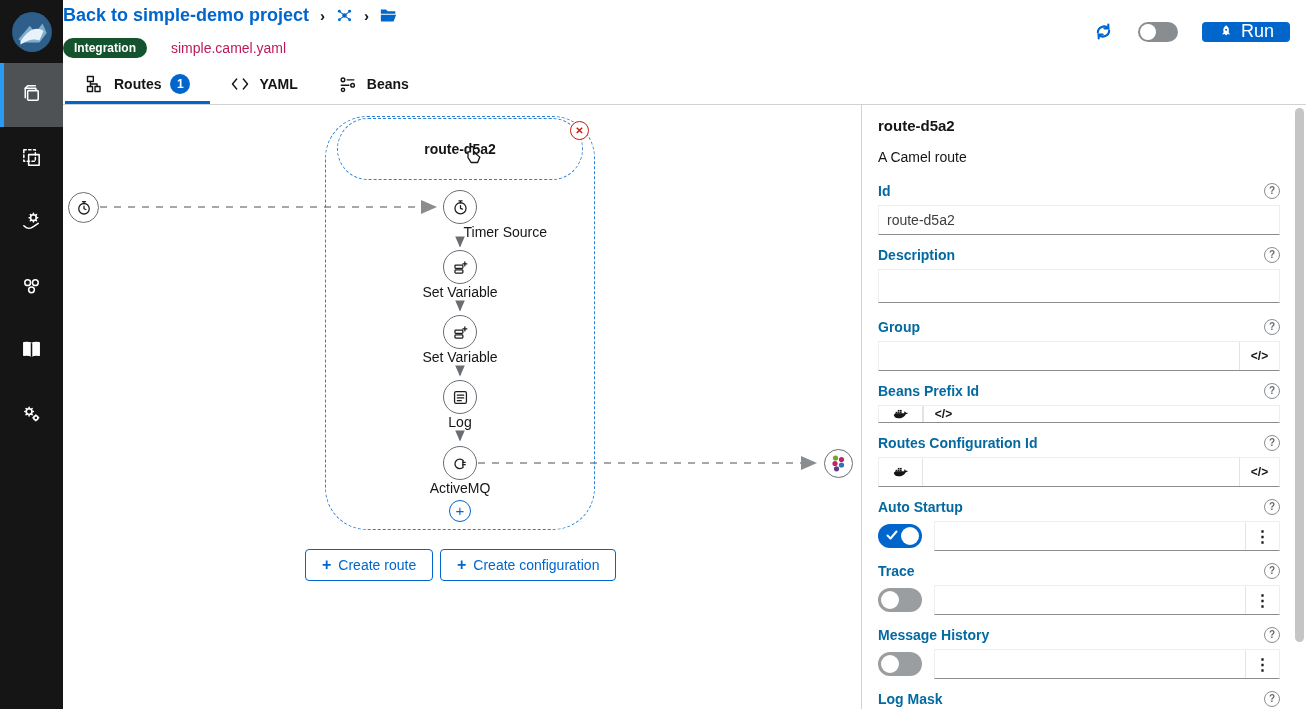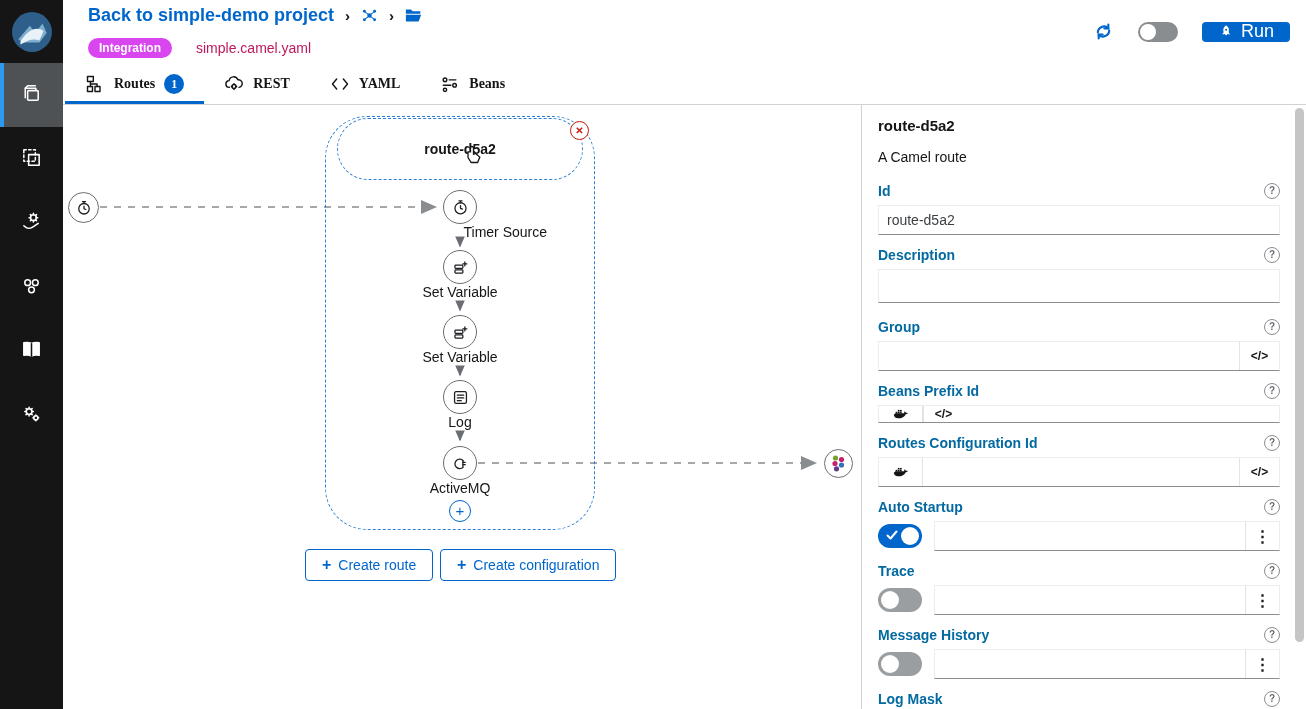"Back to simple-demo project" .crumbs { padding-left: 25px -> none }
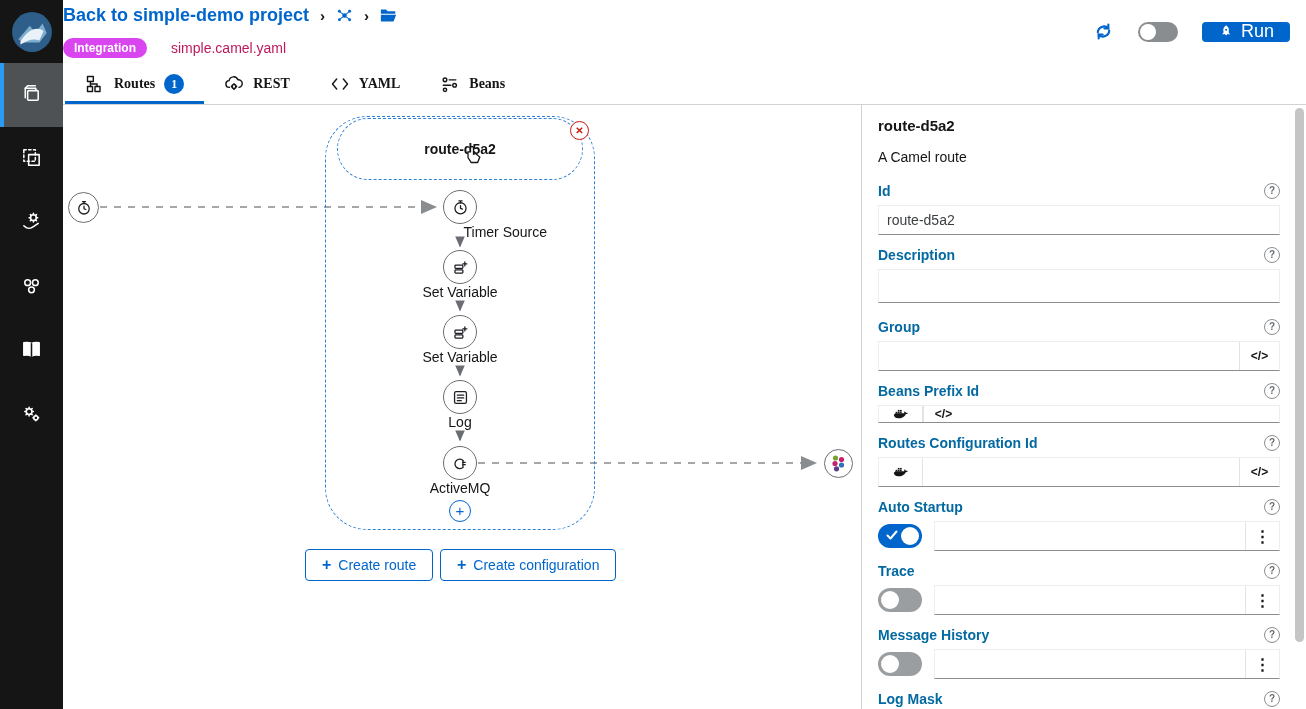"Integration" .badge-pill { background: #d946ef -> #14532d }
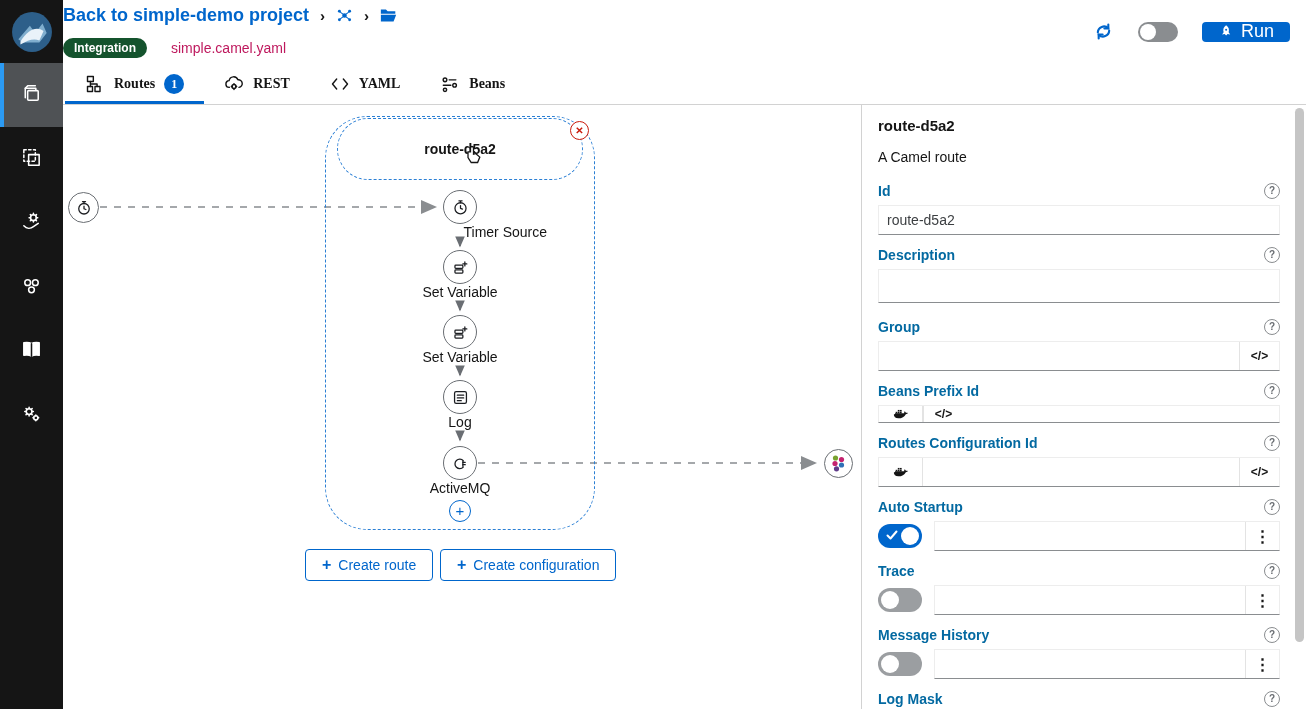"Routes" .tab { font-family: Liberation Serif, serif -> none }
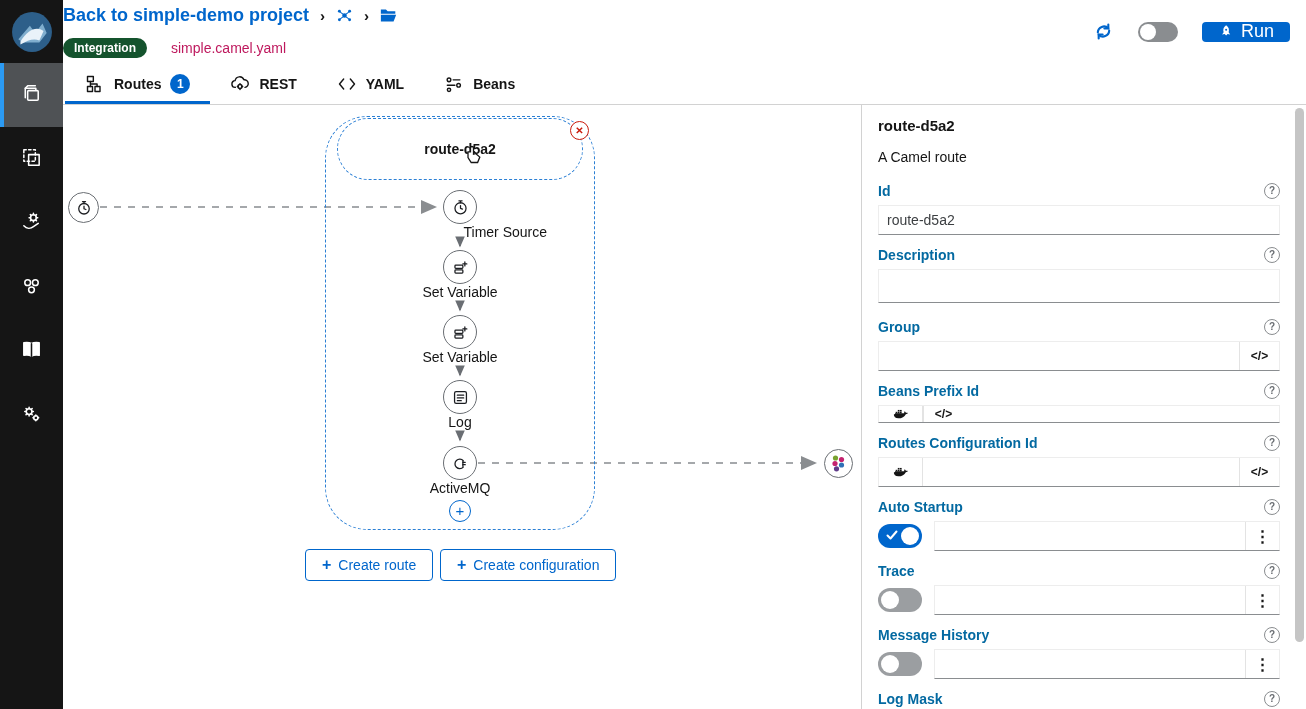"REST" div.tab { html: <div> <svg> <path></path> <circle></circle> <path></path> </svg> <span>REST</span> </div> -> none }
